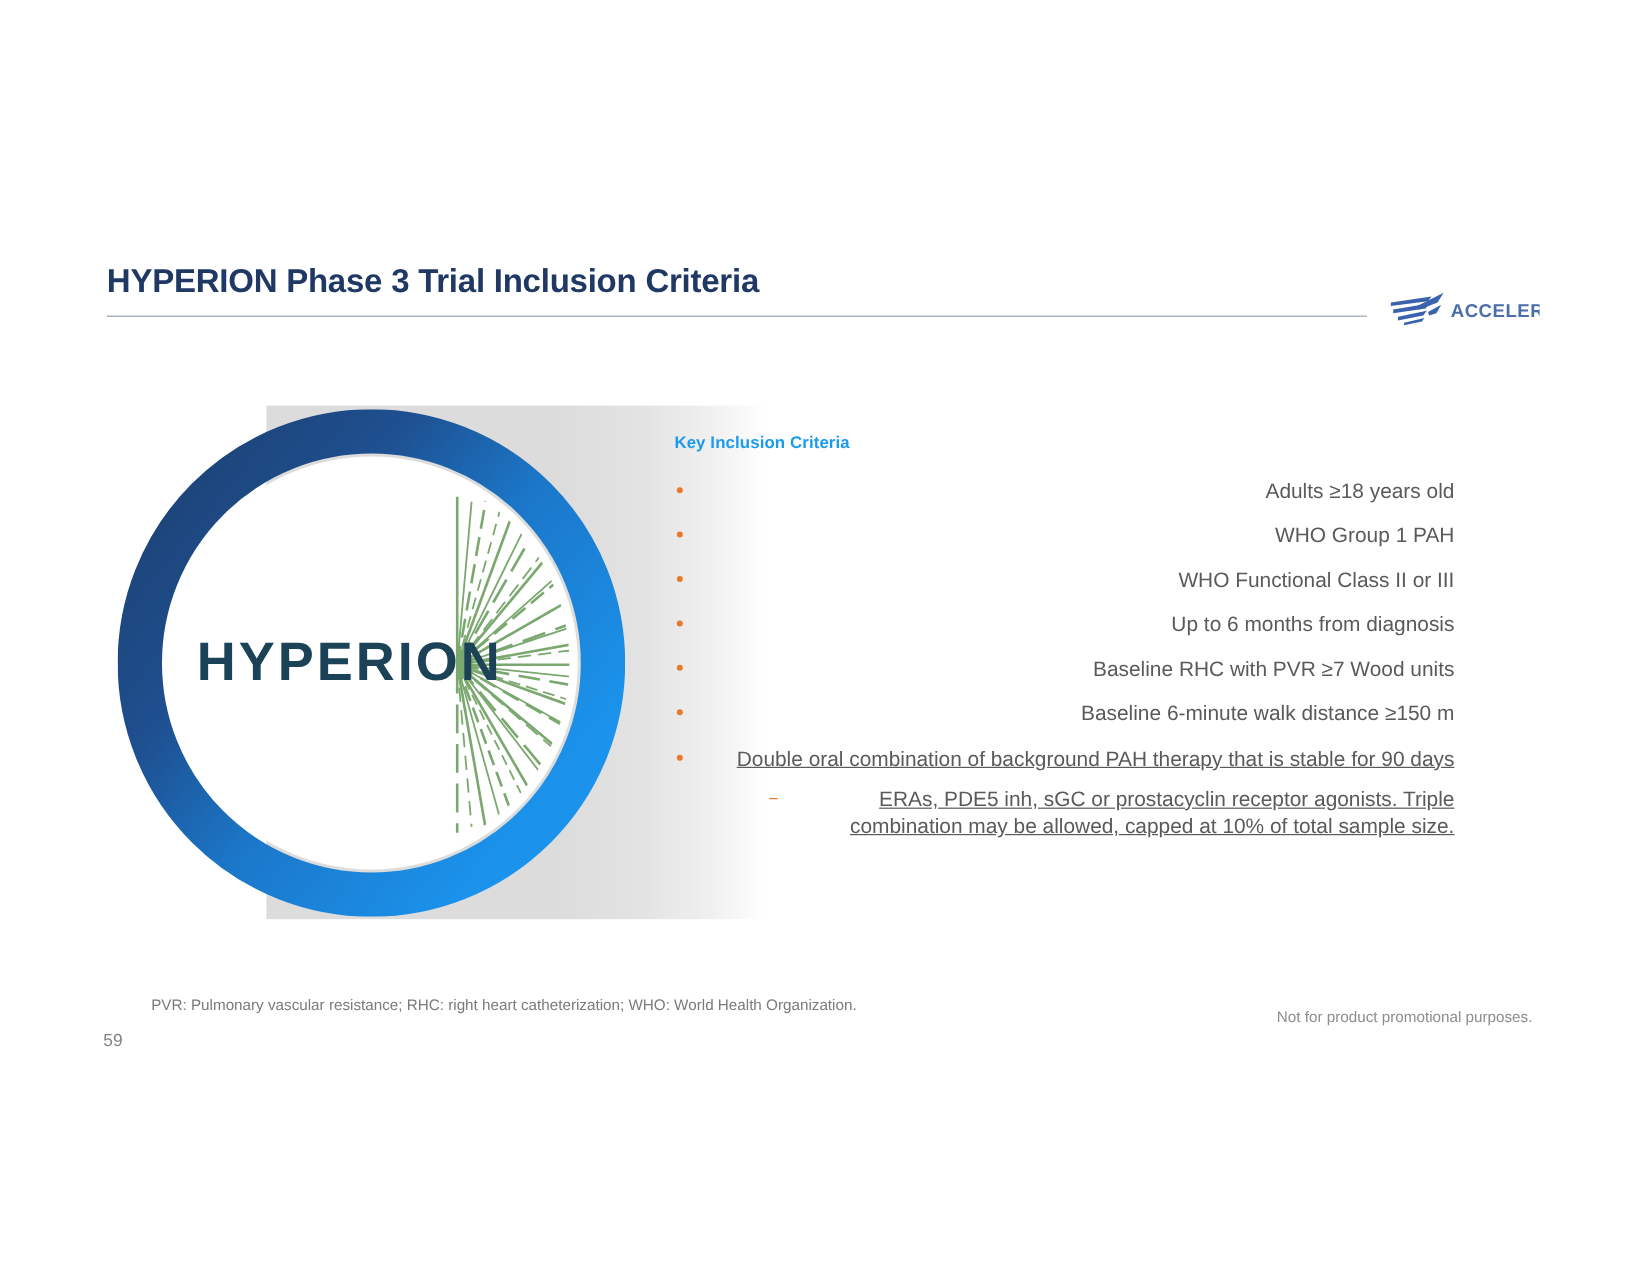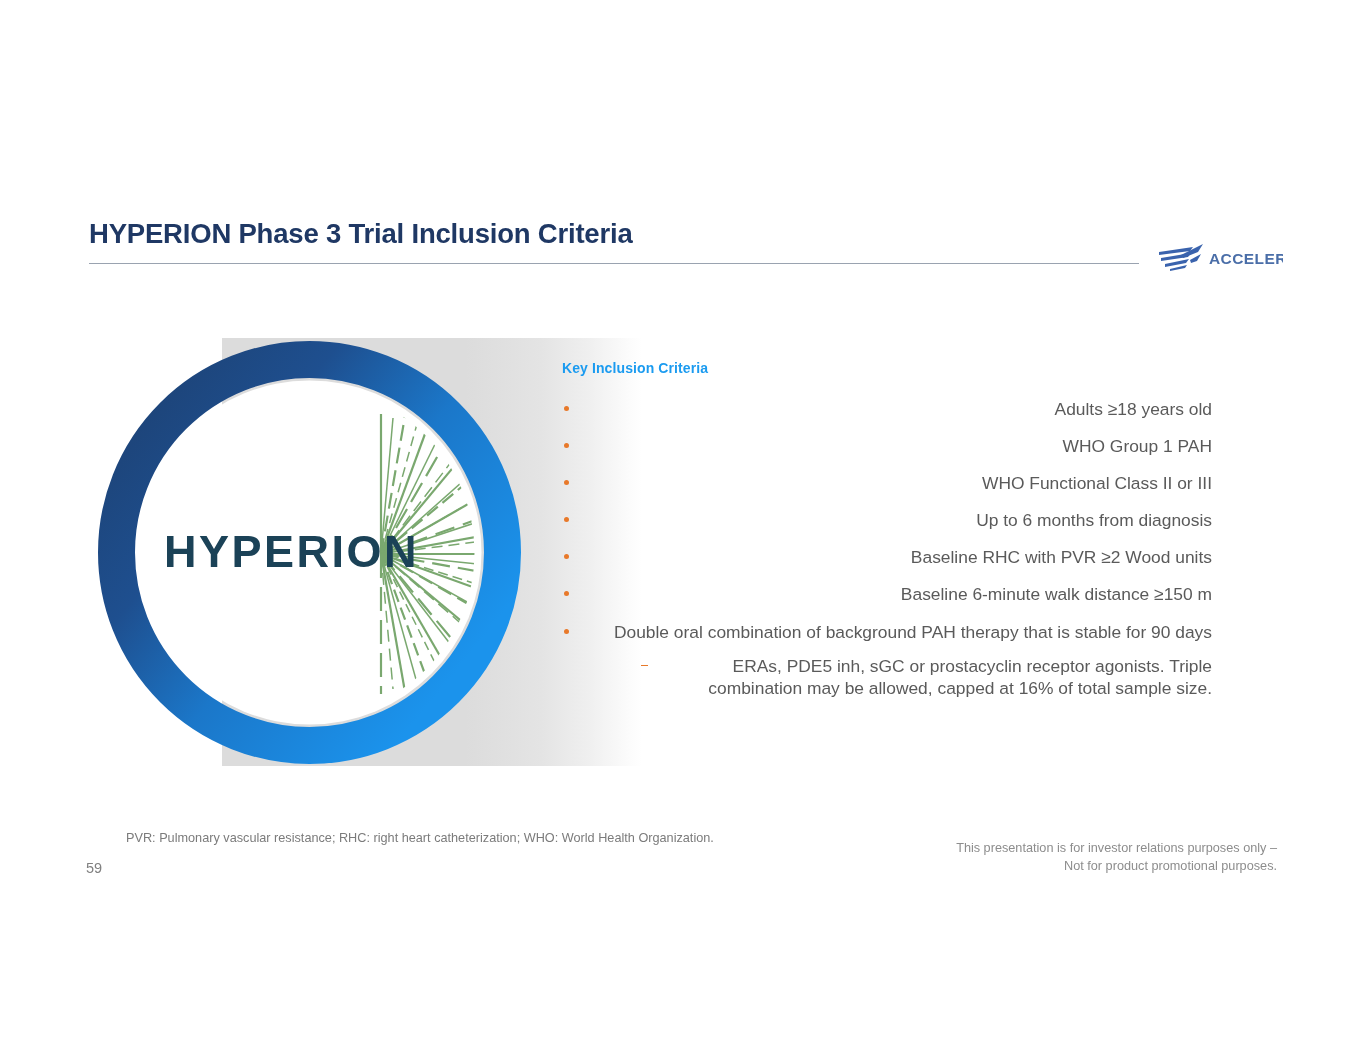"Baseline RHC with PVR ≥2" span { text: 2 -> 7 }
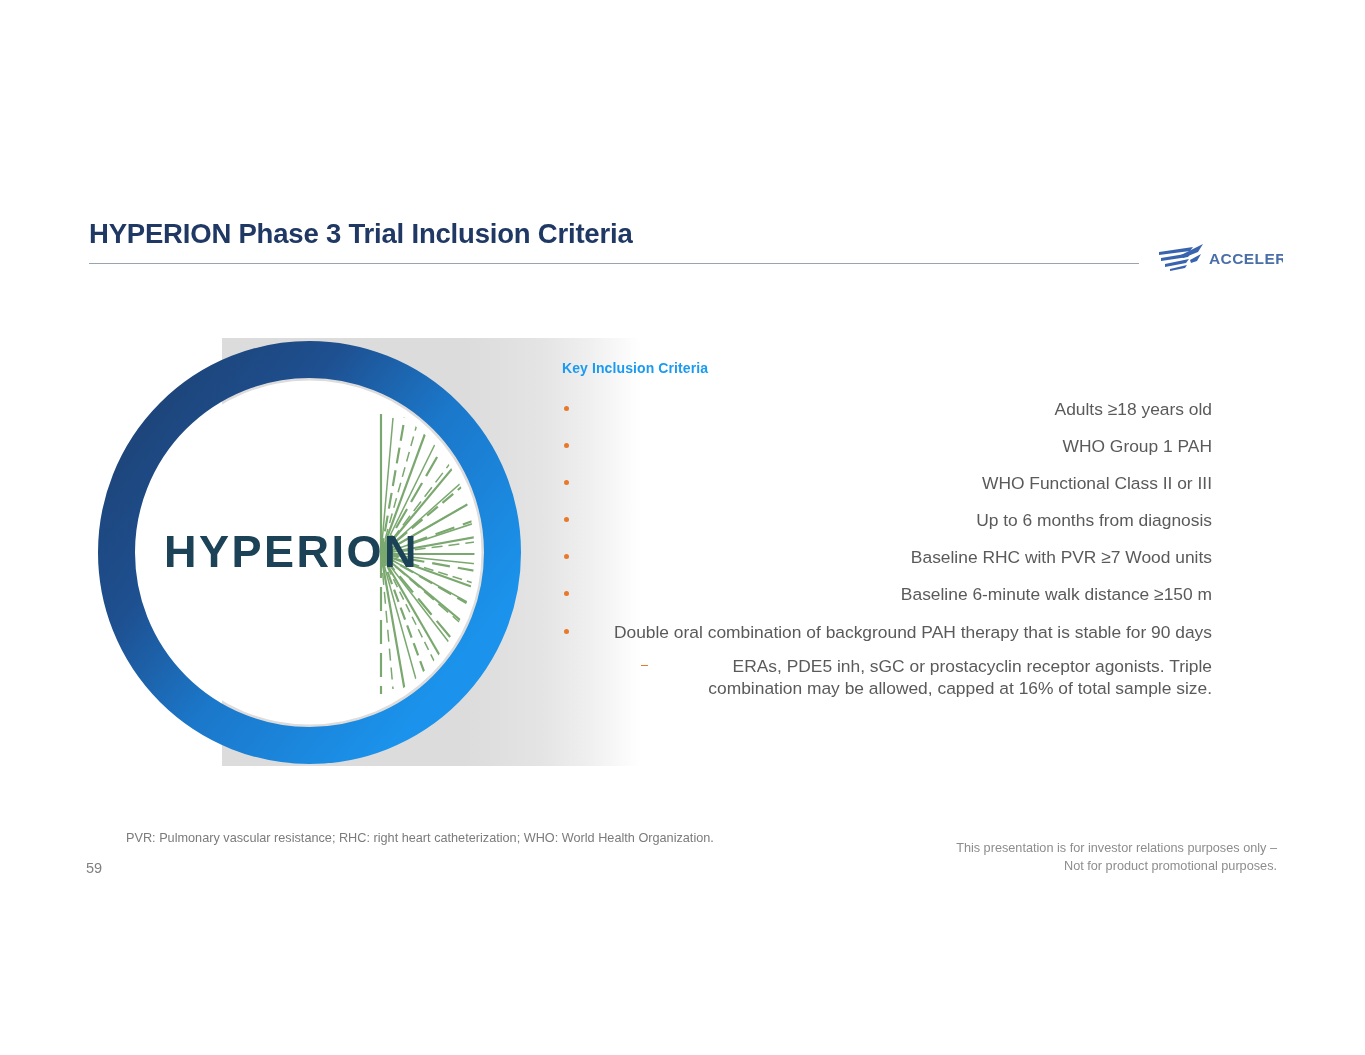"Double oral combination of background" ul.bullets > li:last-child { text-decoration: none -> underline }
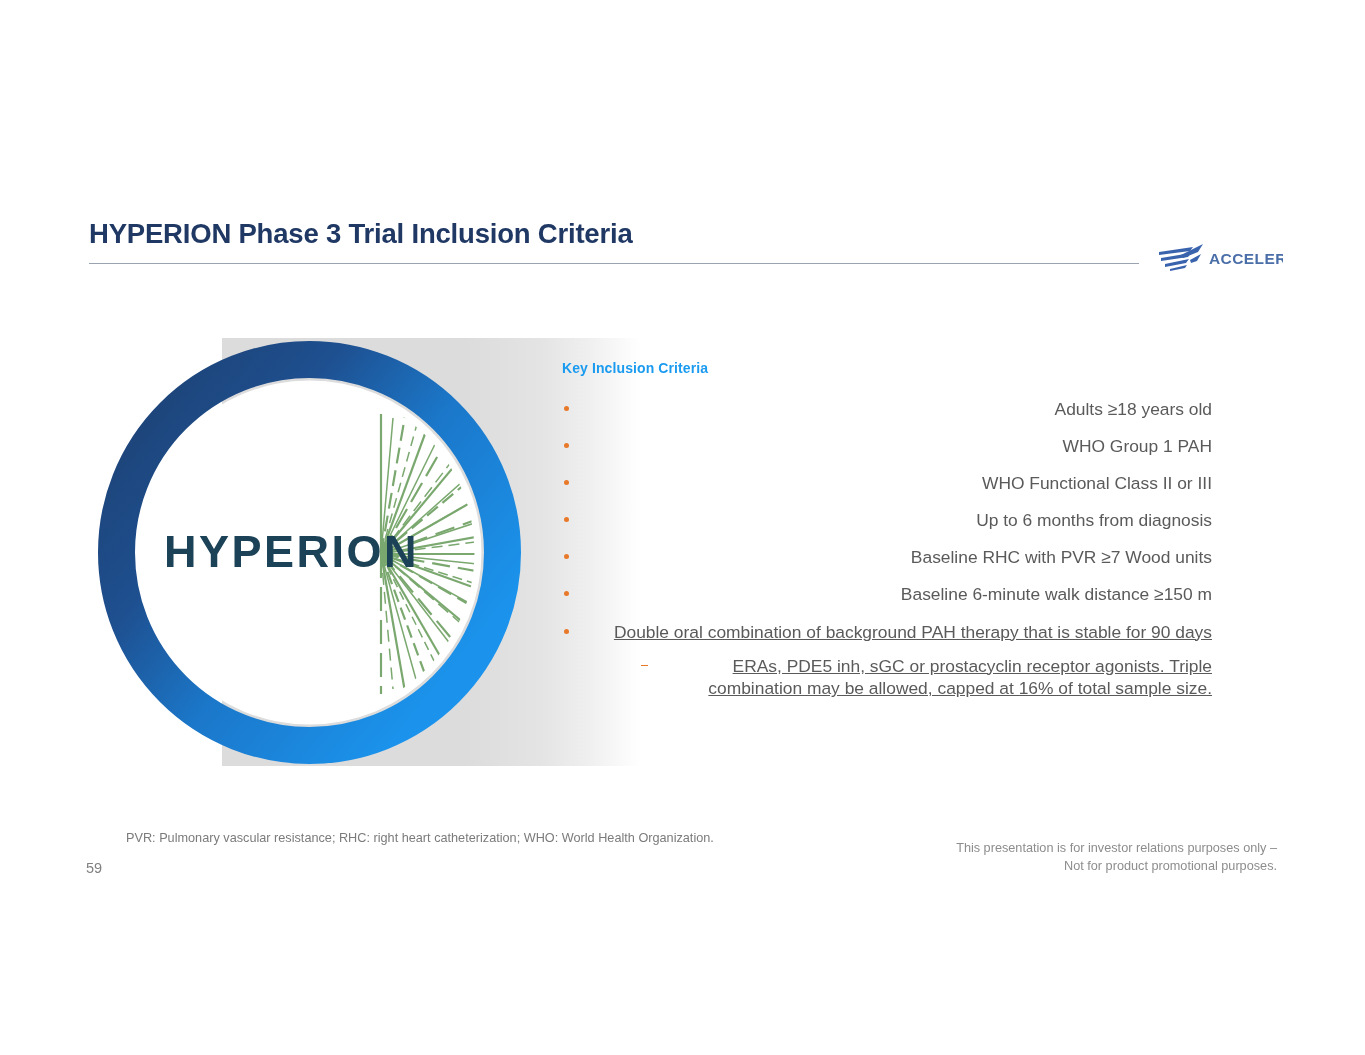"ERAs, PDE5 inh, sGC or" span { text: 16% -> 10% }
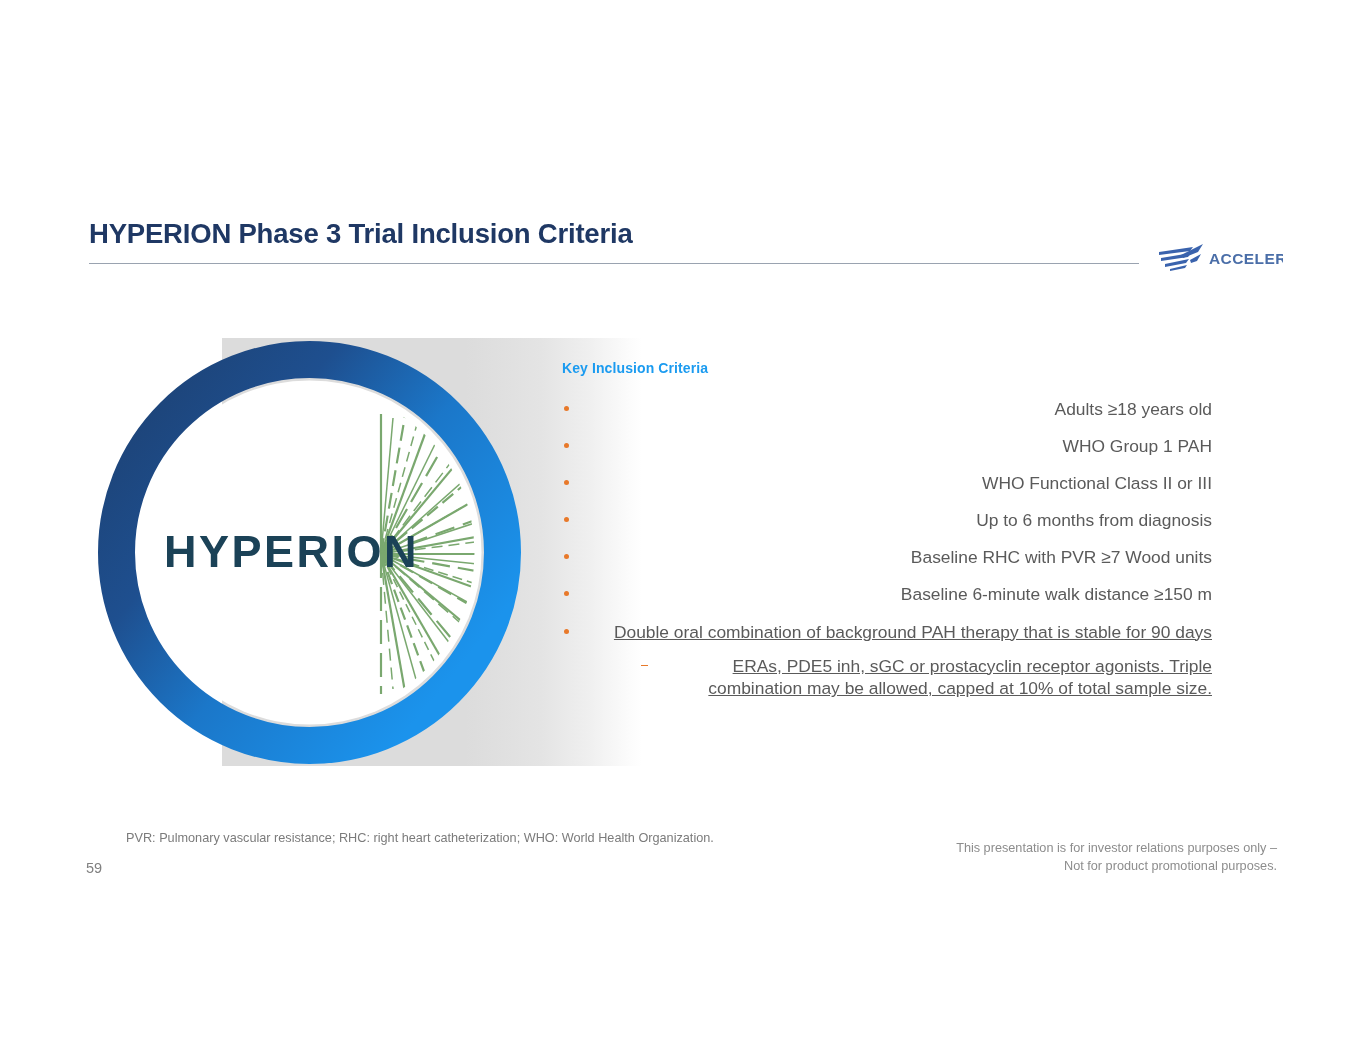"This presentation is for investor" div { html: <div>This presentation is for investor relations purposes only –</div> -> none }
